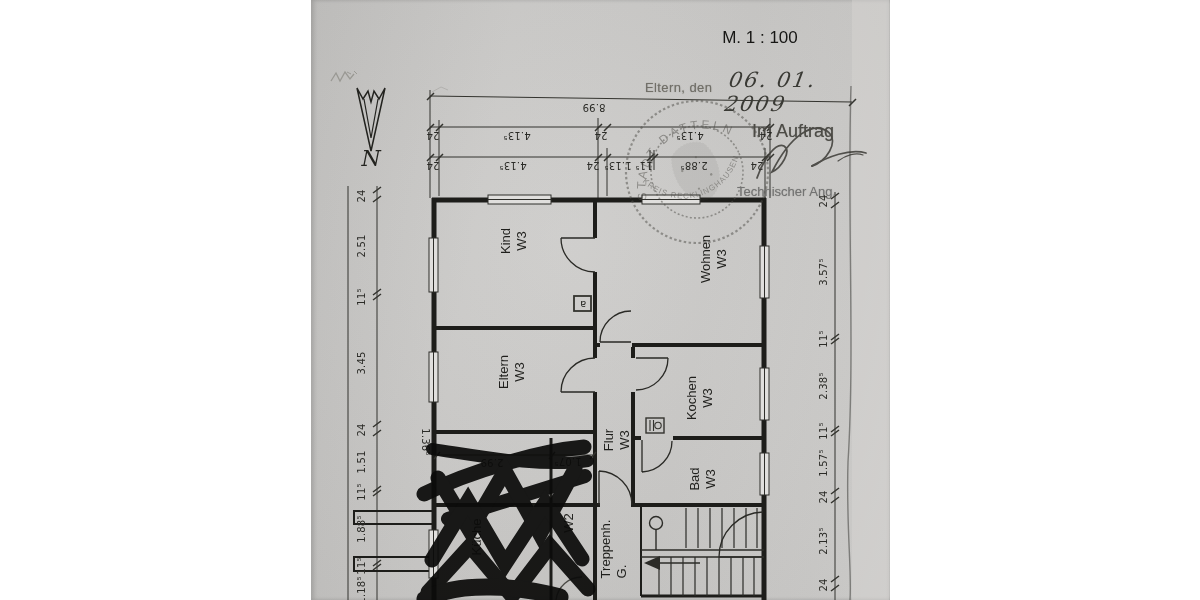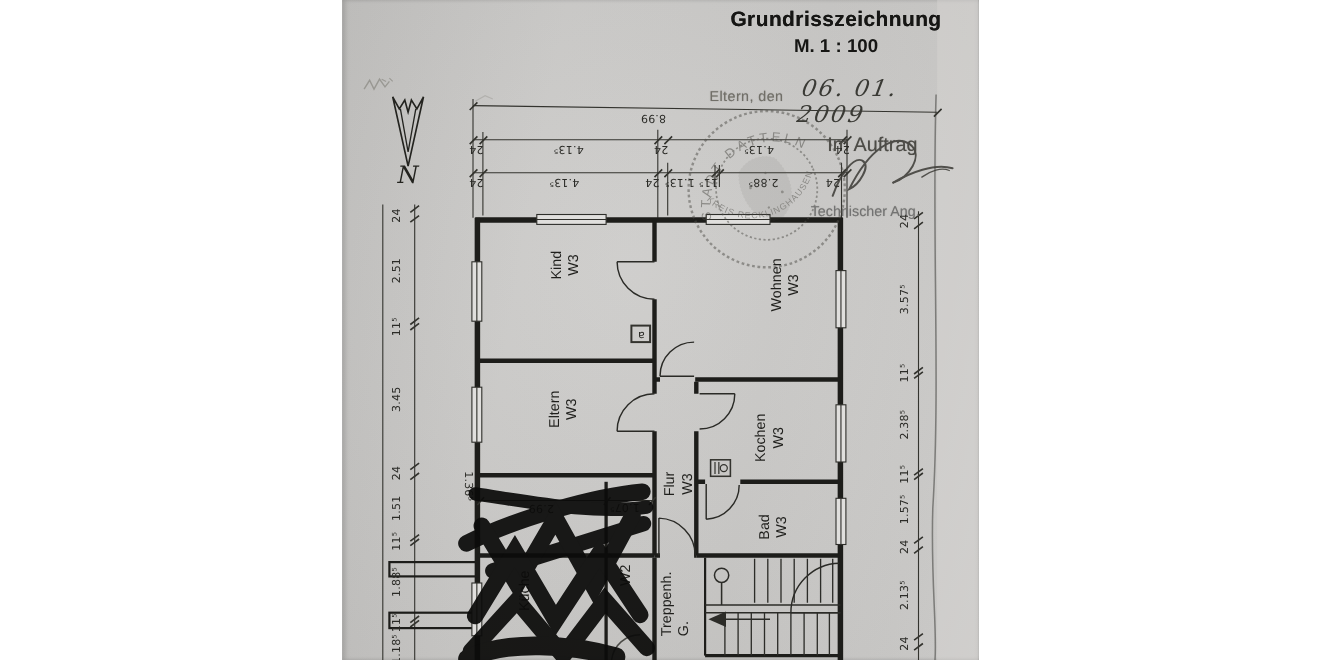"Grundrisszeichnung" div.t1 { html: <div>Grundrisszeichnung</div> -> none }
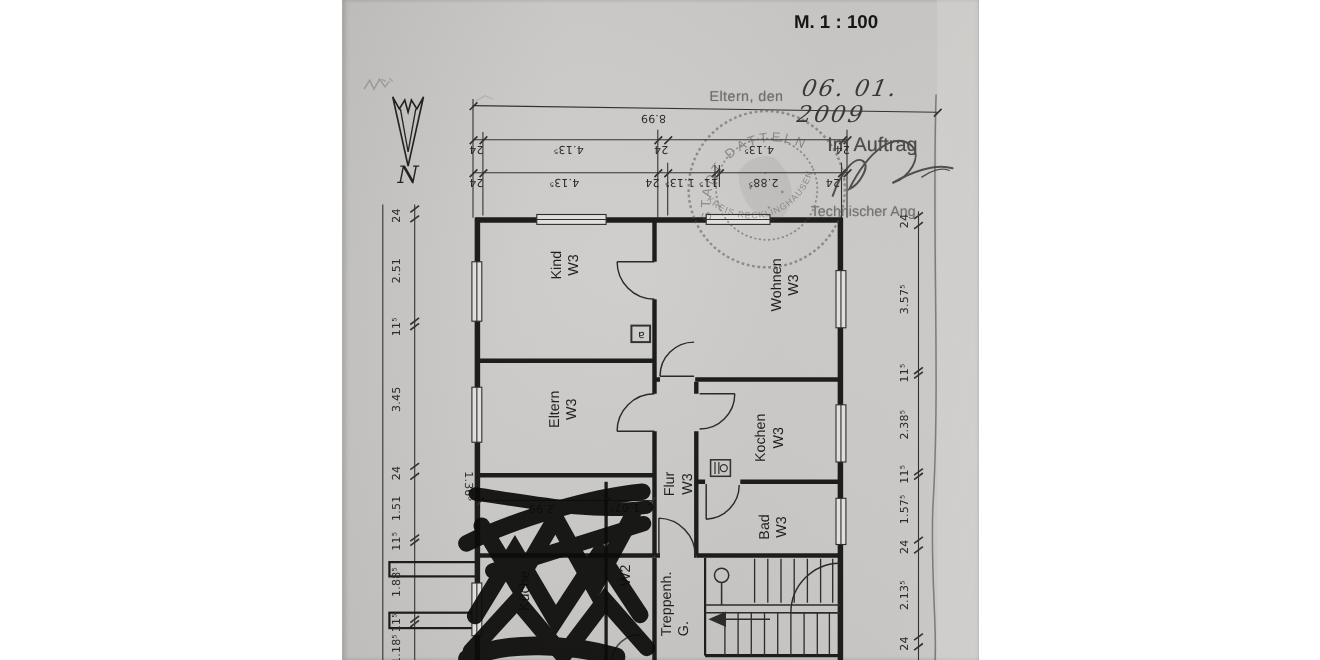"M. 1 : 100" .titleblock .t2 { font-weight: bold -> normal; margin-top: 2px -> 20px }
